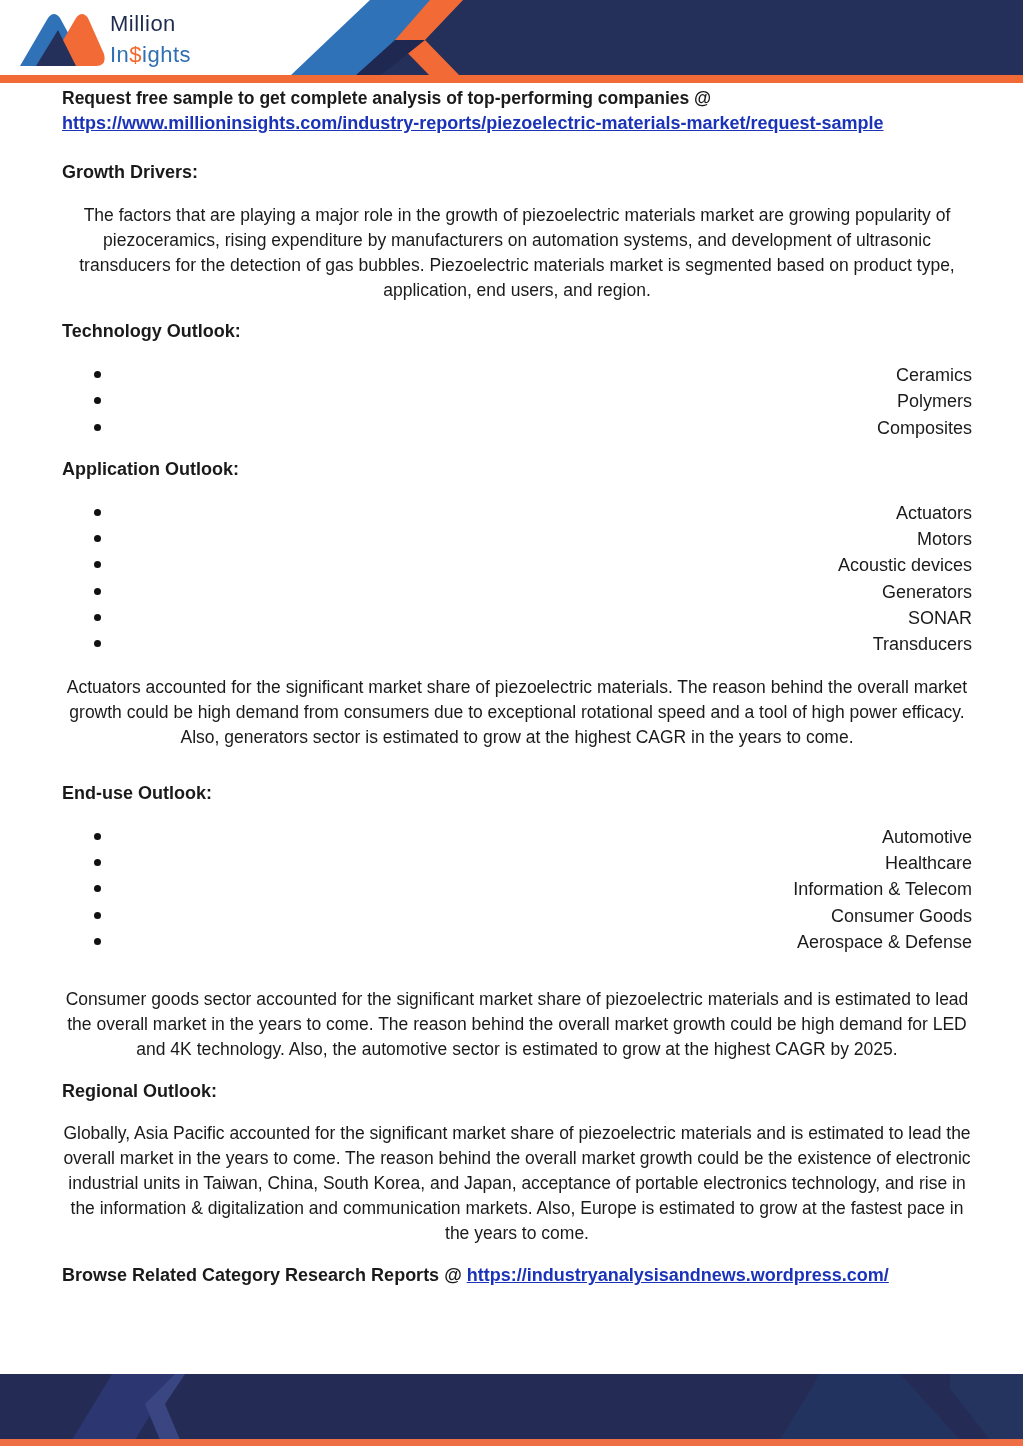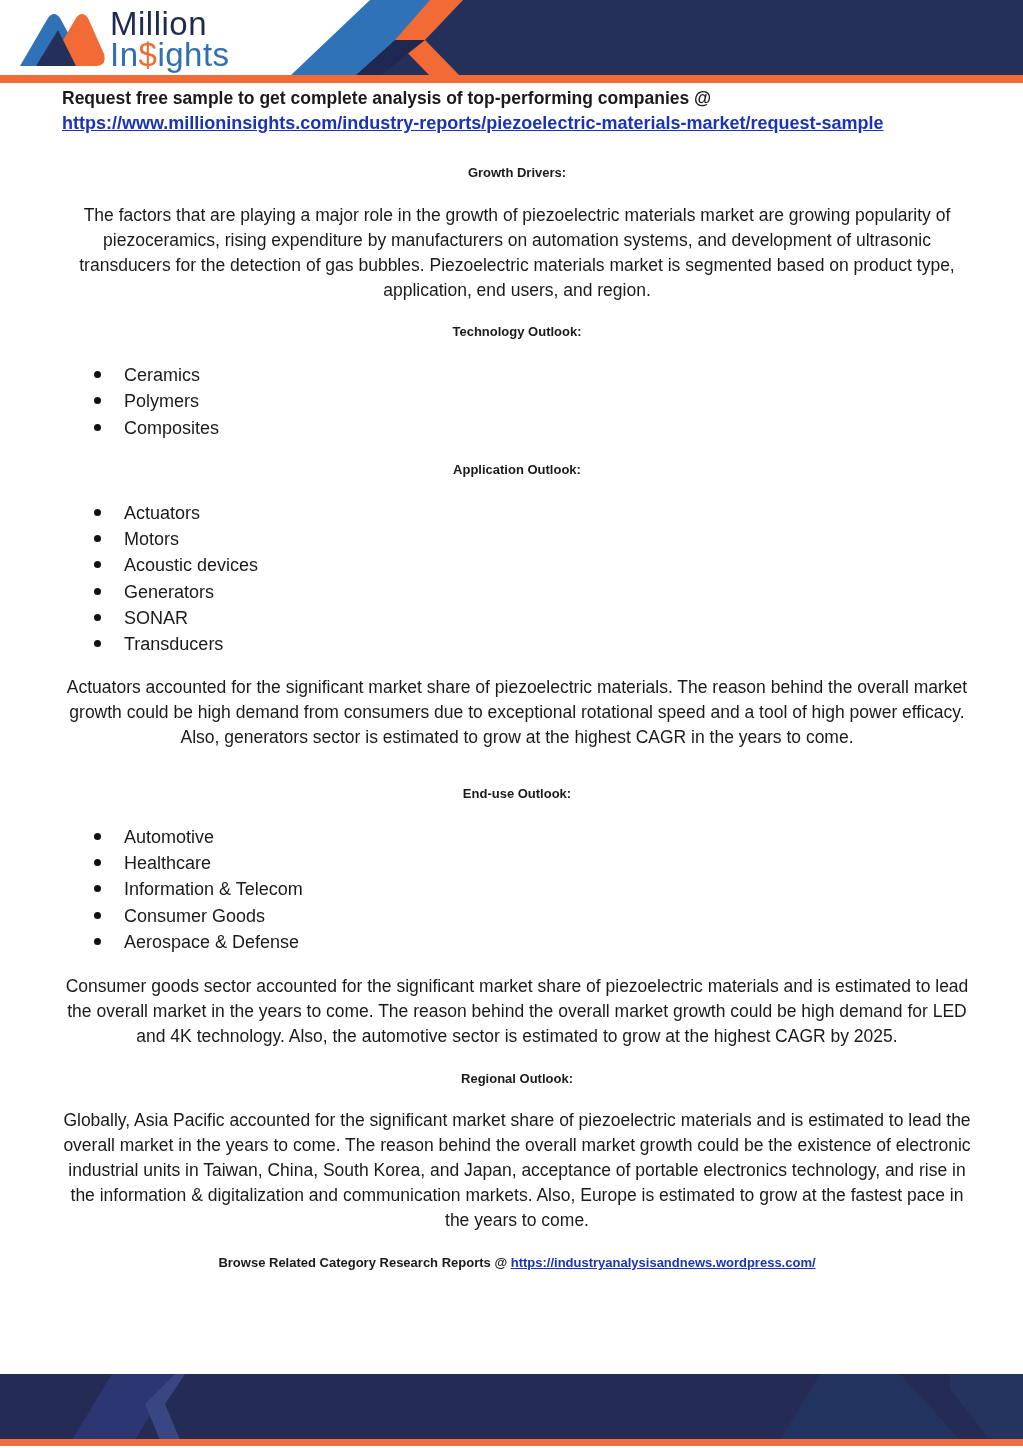"Million" .logo-text { font-size: 33px -> 22px }
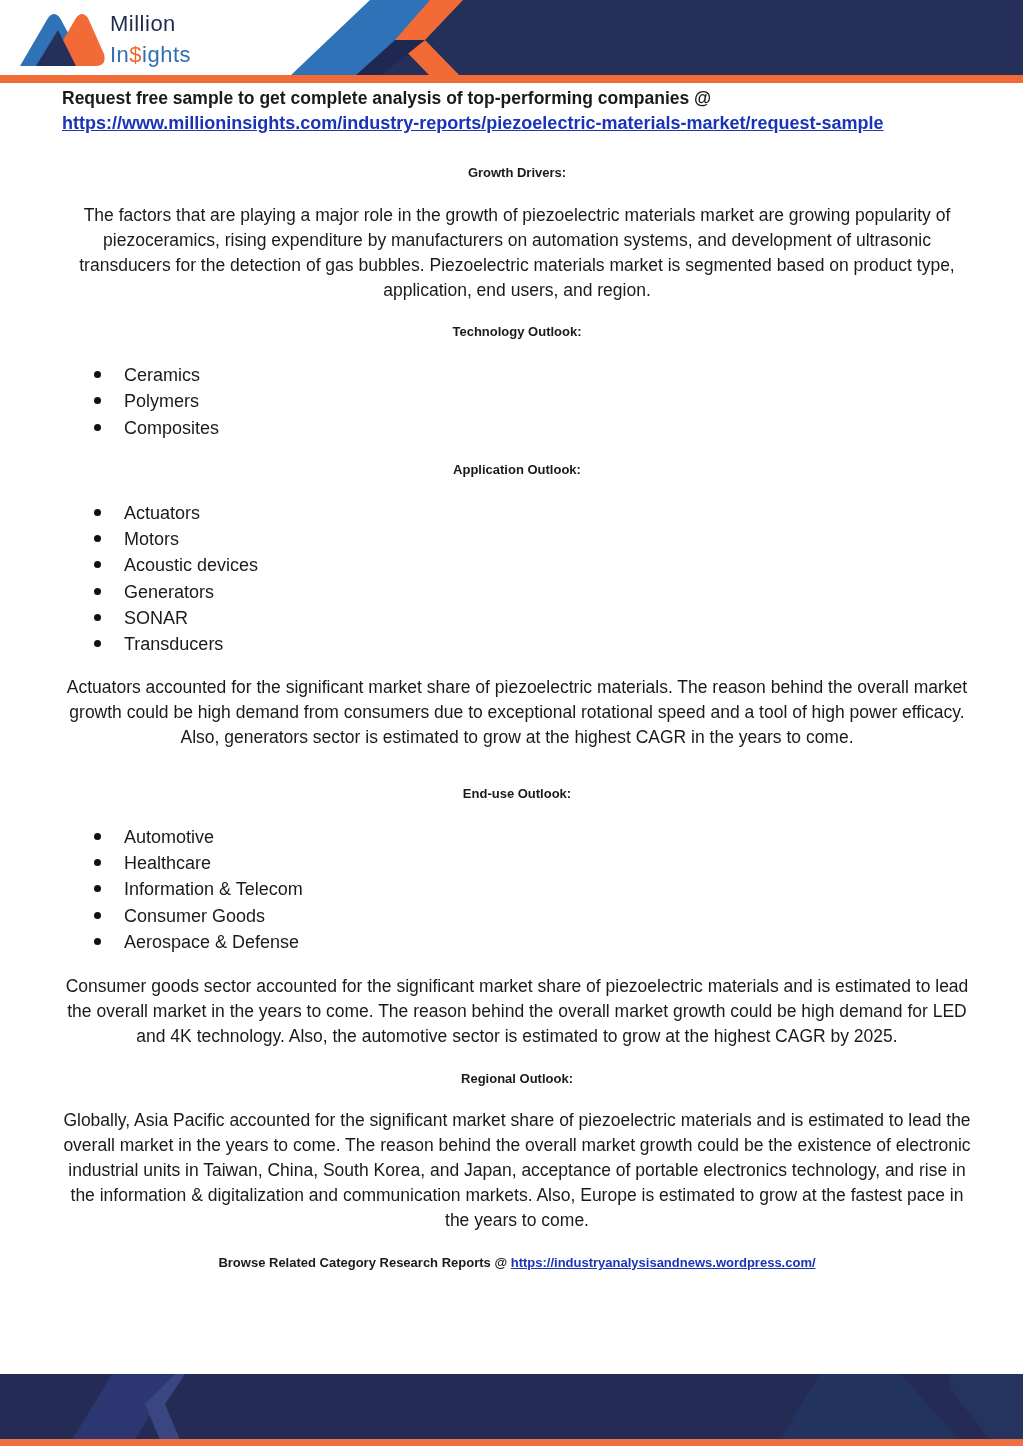"Growth Drivers:" .heading { font-size: 13px -> 18px; text-align: center -> none }
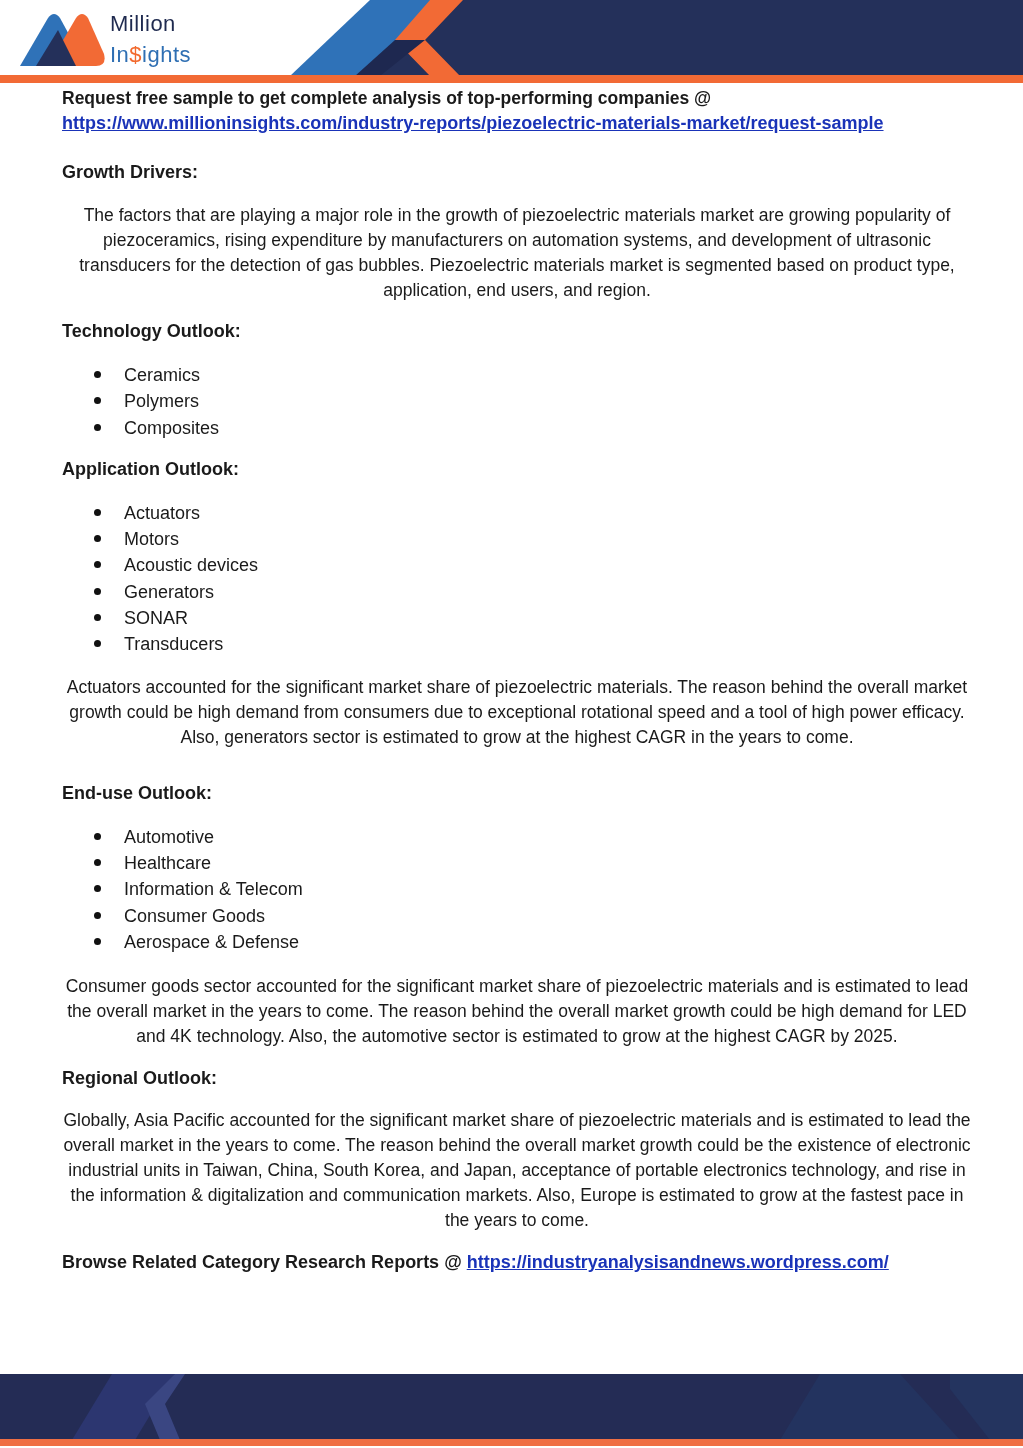"Ceramics" ul.bullets li { text-align: none -> right }
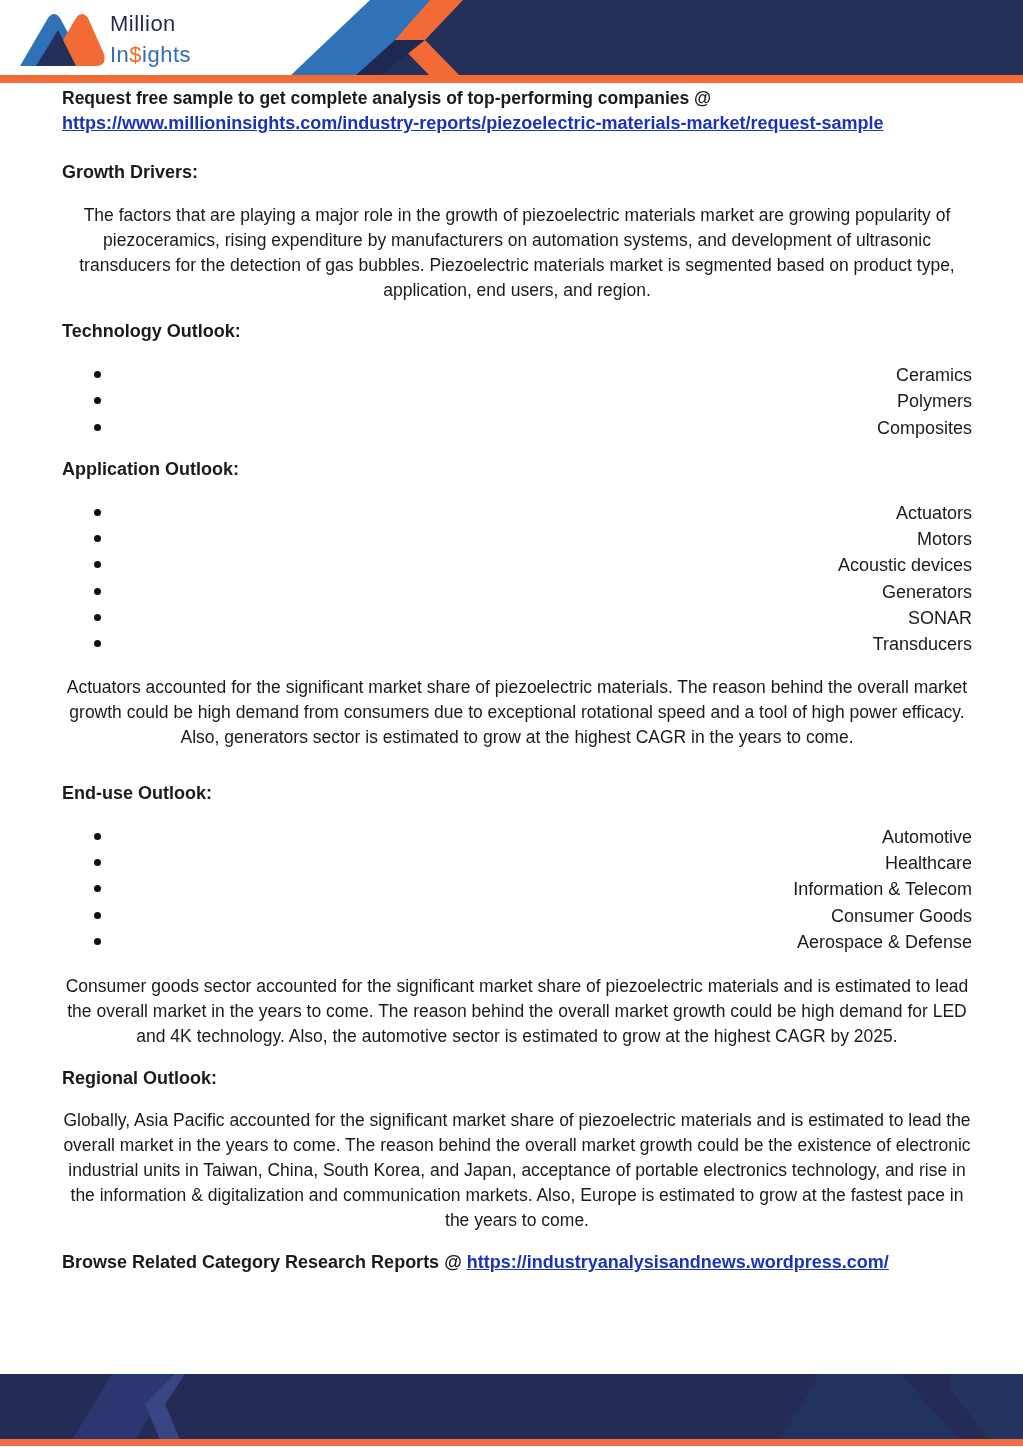"Consumer goods sector accounted for" p.para { margin-top: 19px -> 32px }
